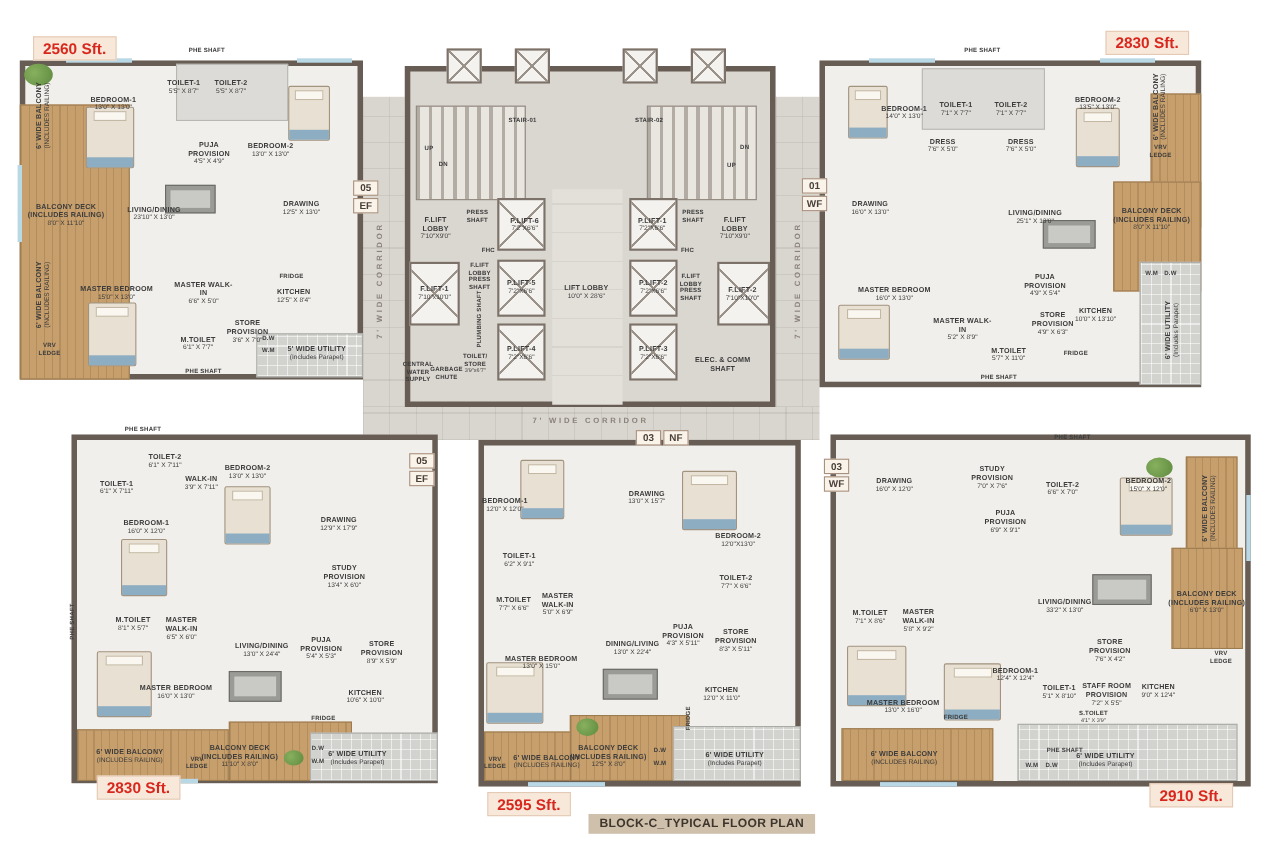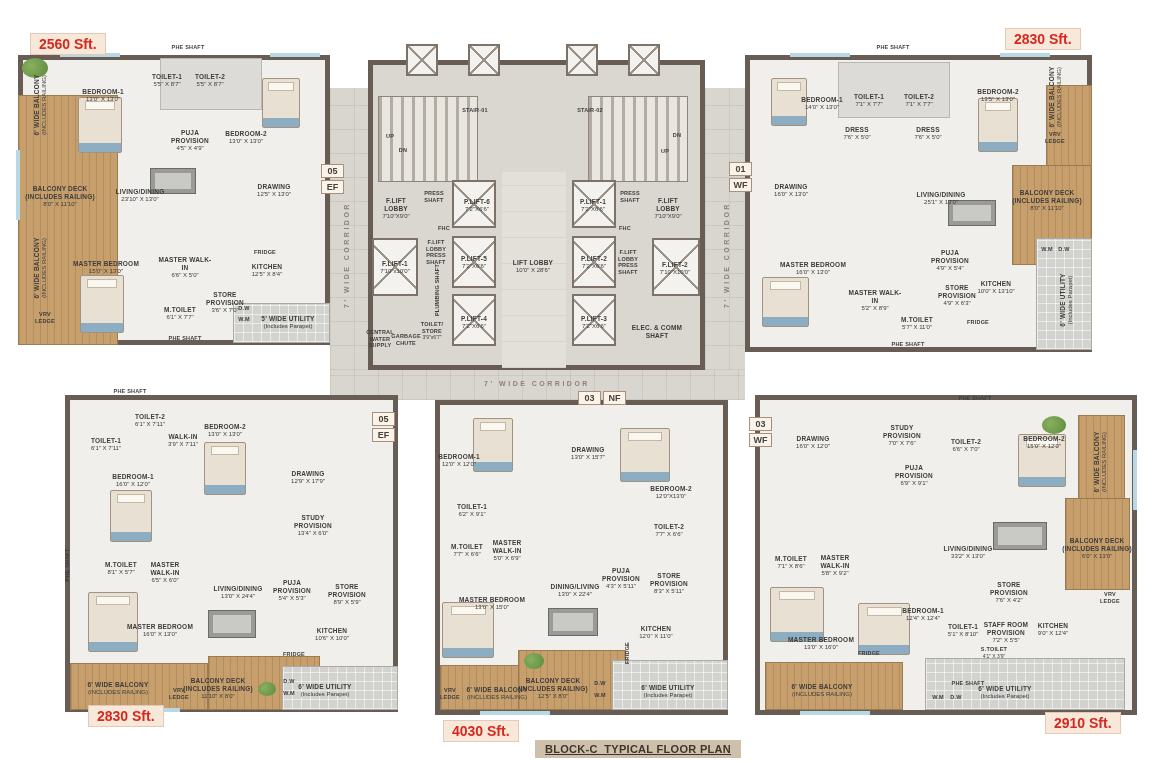"4030 Sft." div.area { text: 4030 -> 2595 }
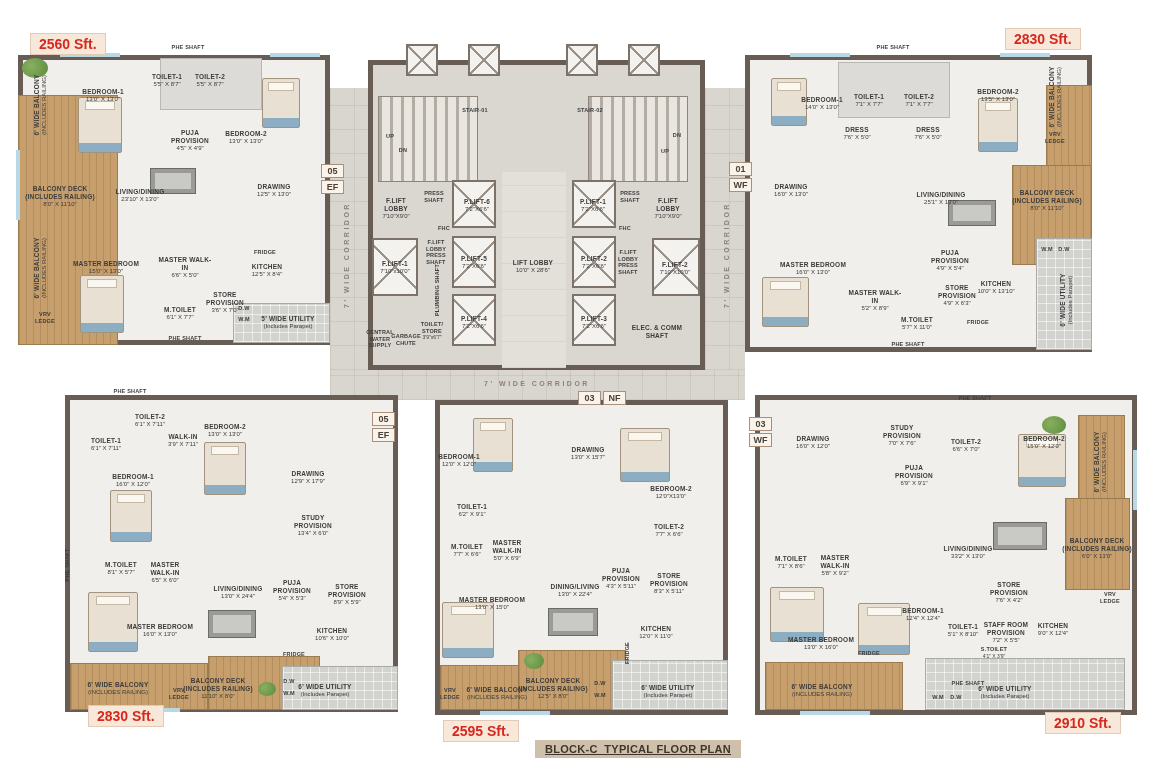"BLOCK-C_TYPICAL FLOOR PLAN" .caption { text-decoration: underline -> none }
